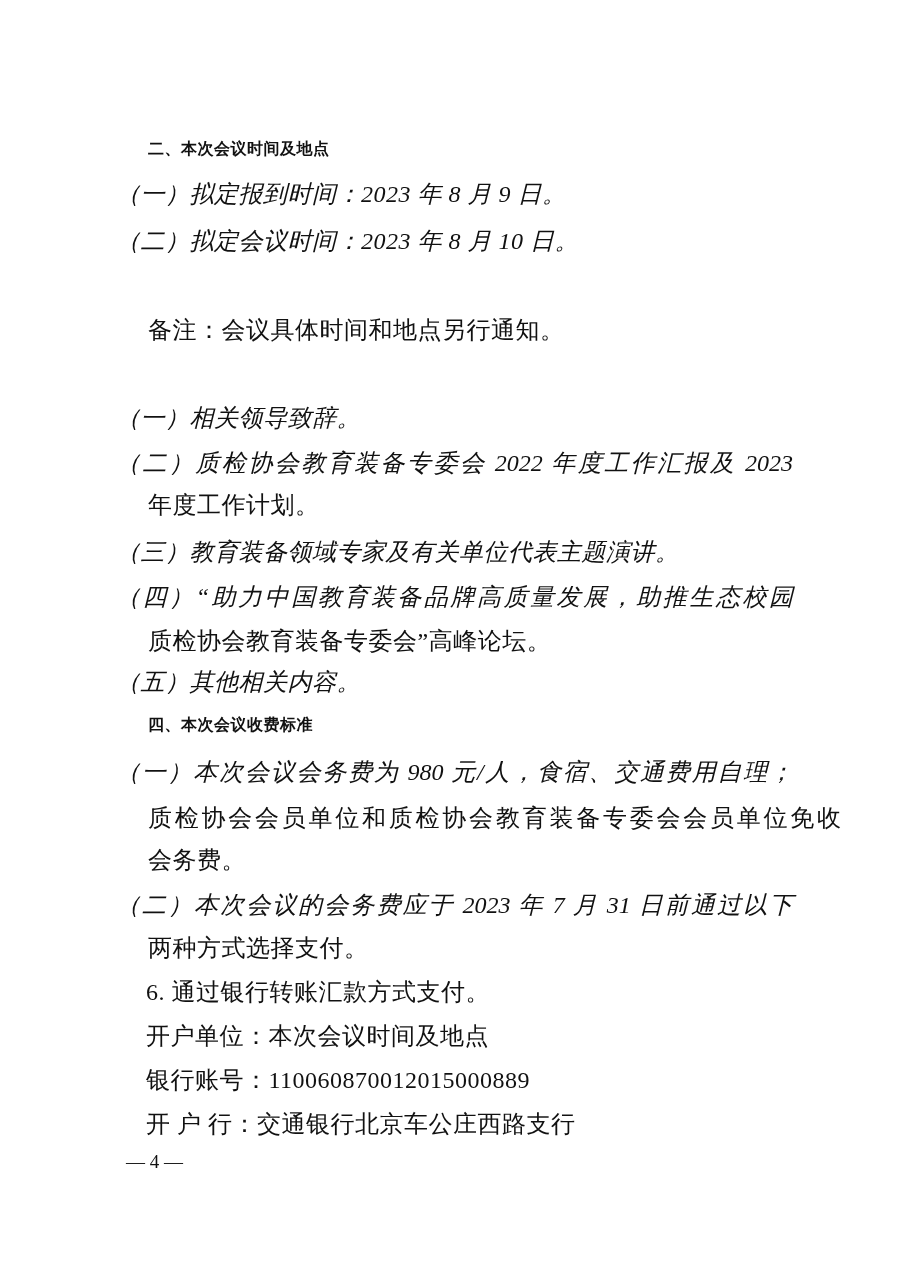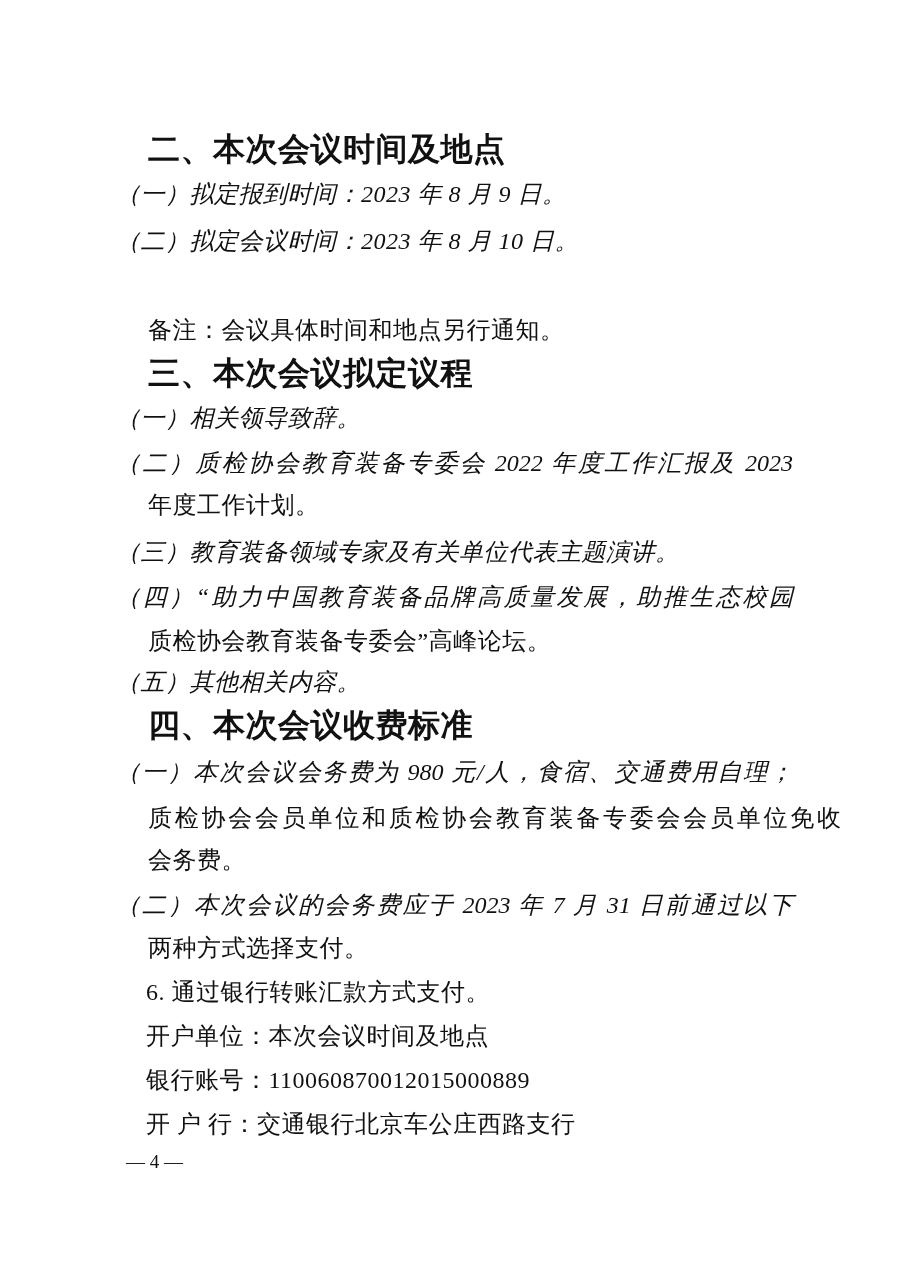"二、本次会议时间及地点" .head { font-size: 32px -> 16px }
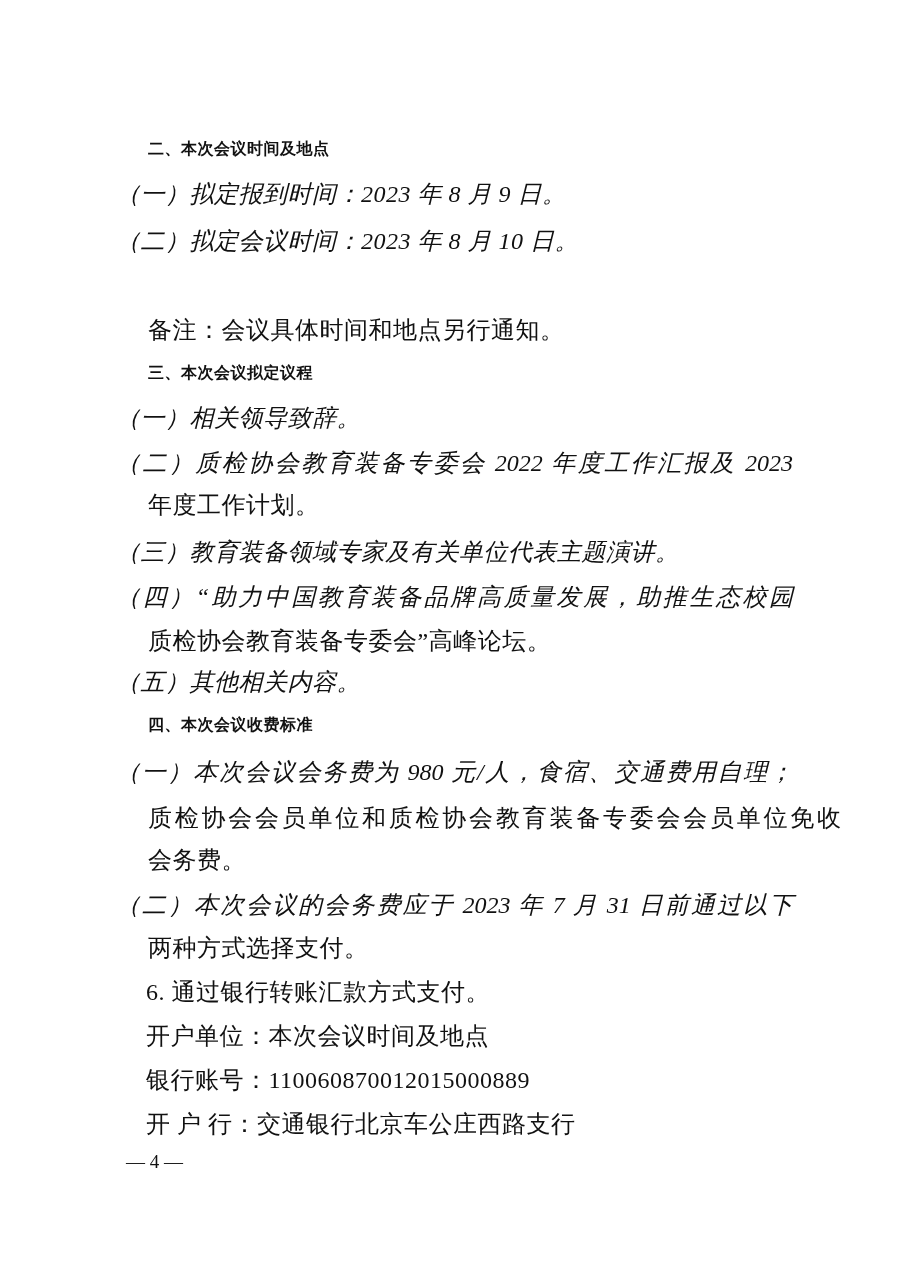"三、本次会议拟定议程" div.line { html: <div>三、本次会议拟定议程</div> -> none }
